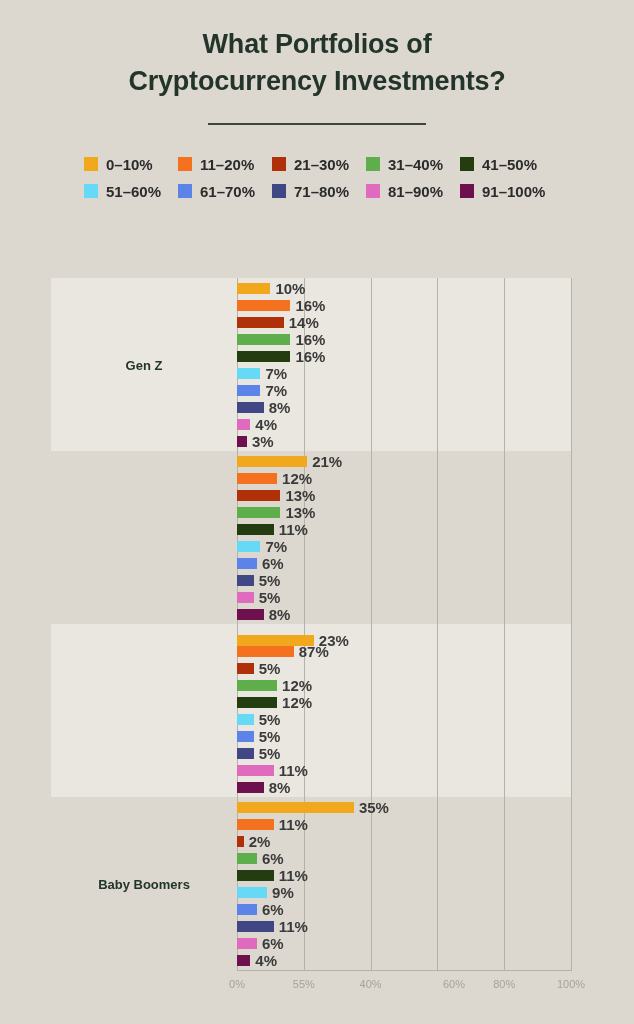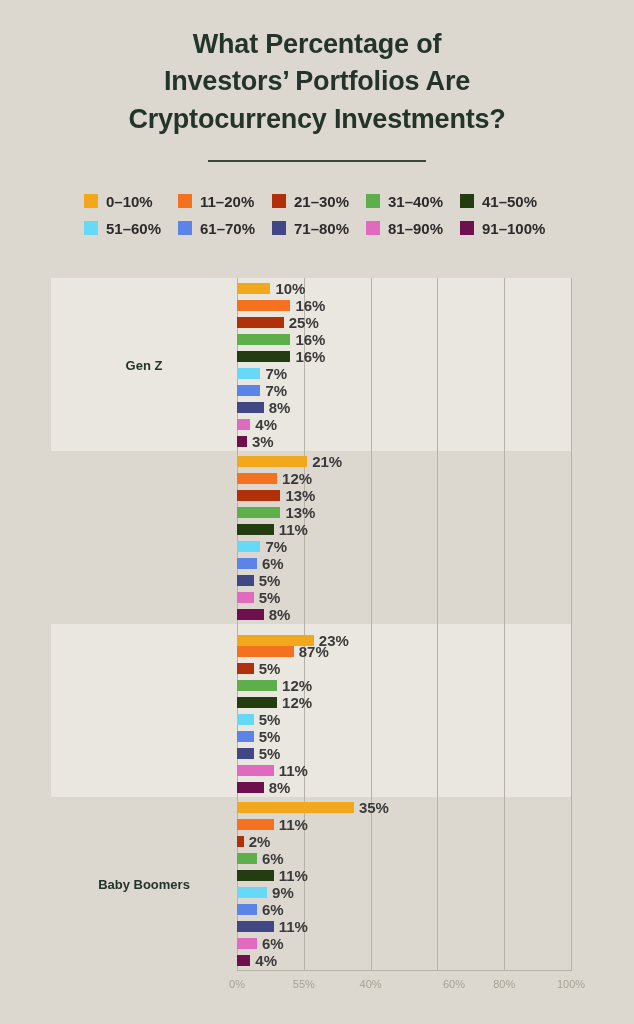"What Percentage of" div.title-line { text: Percentage -> Portfolios }
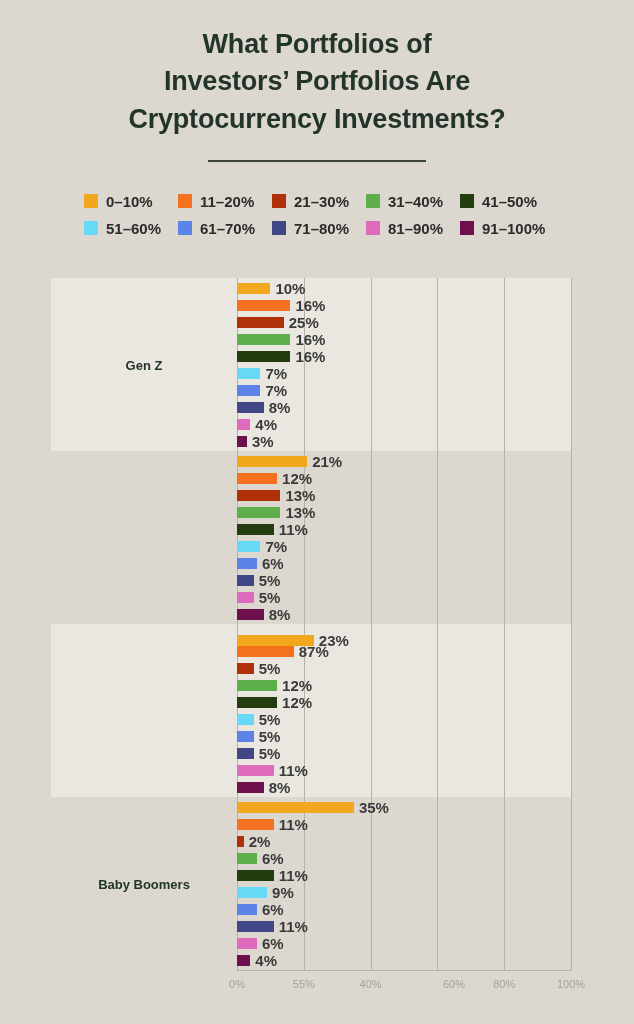"Investors’ Portfolios Are" div.title-line { html: <div>Investors’ Portfolios Are</div> -> none }
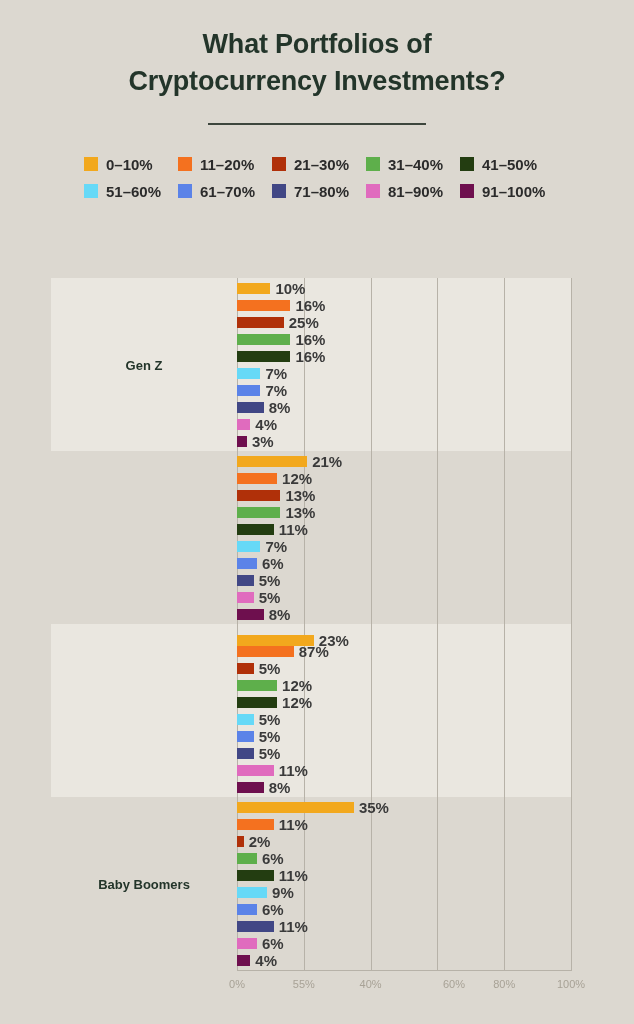"25%" span.bar-value { text: 25% -> 14% }
